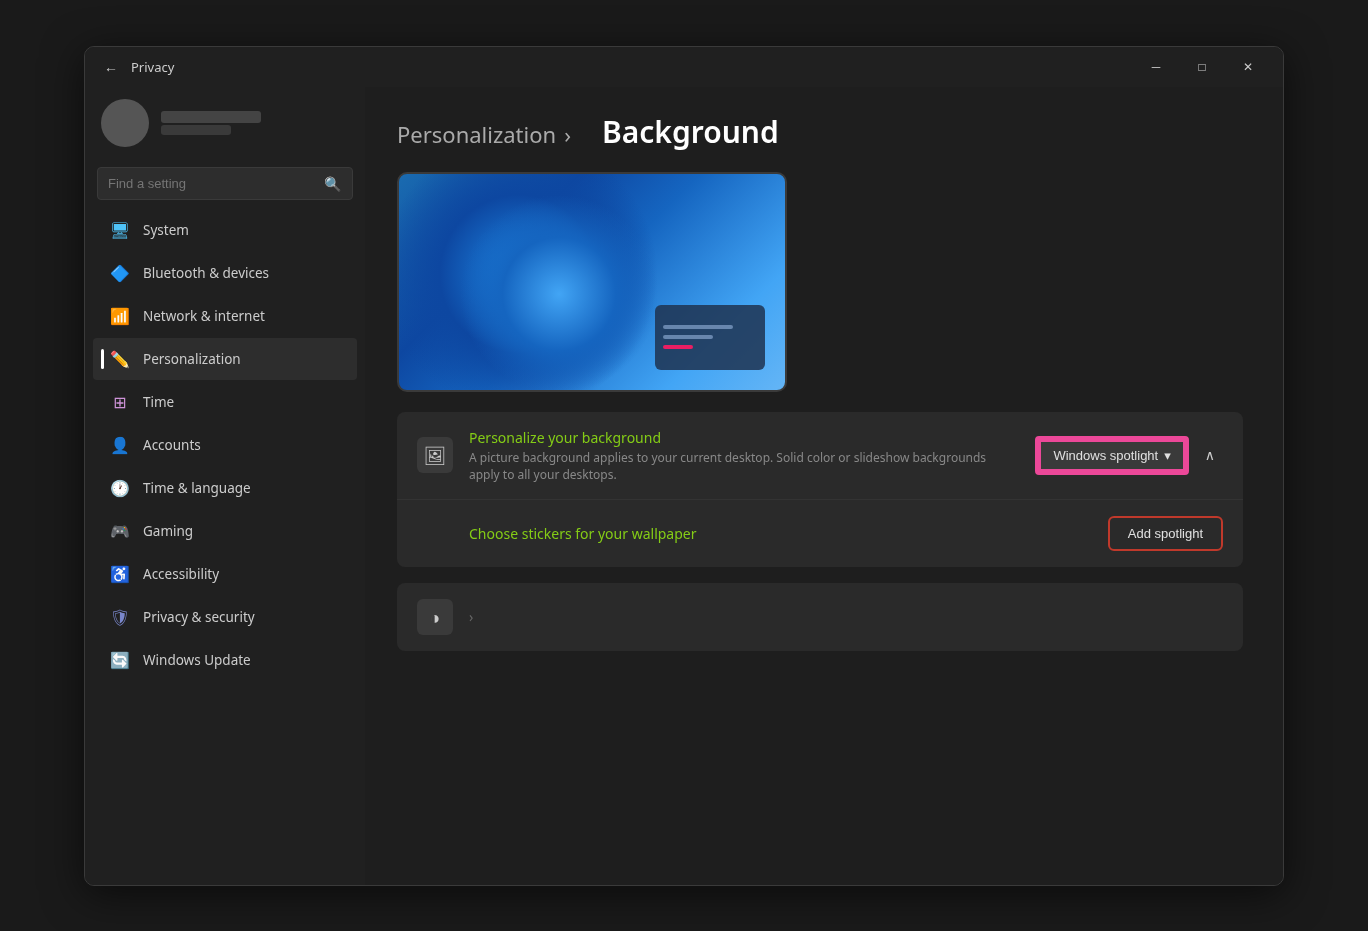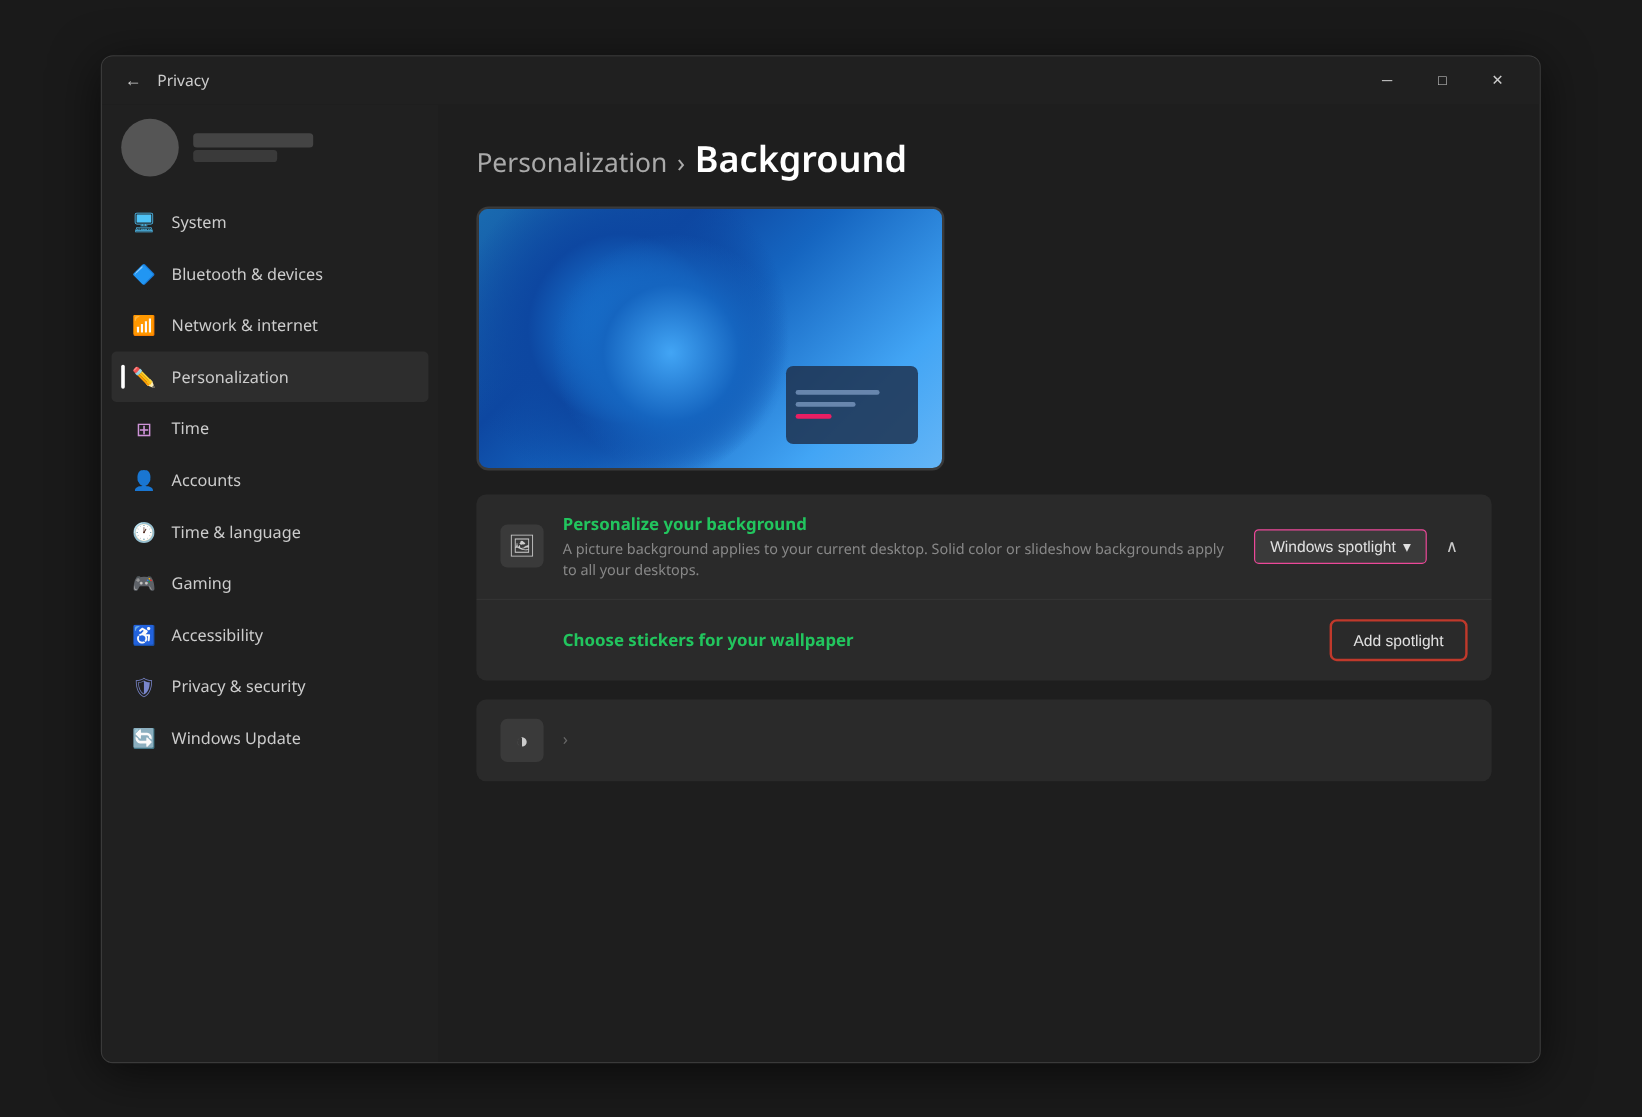"Background" .breadcrumb-current { margin-left: none -> 23px }
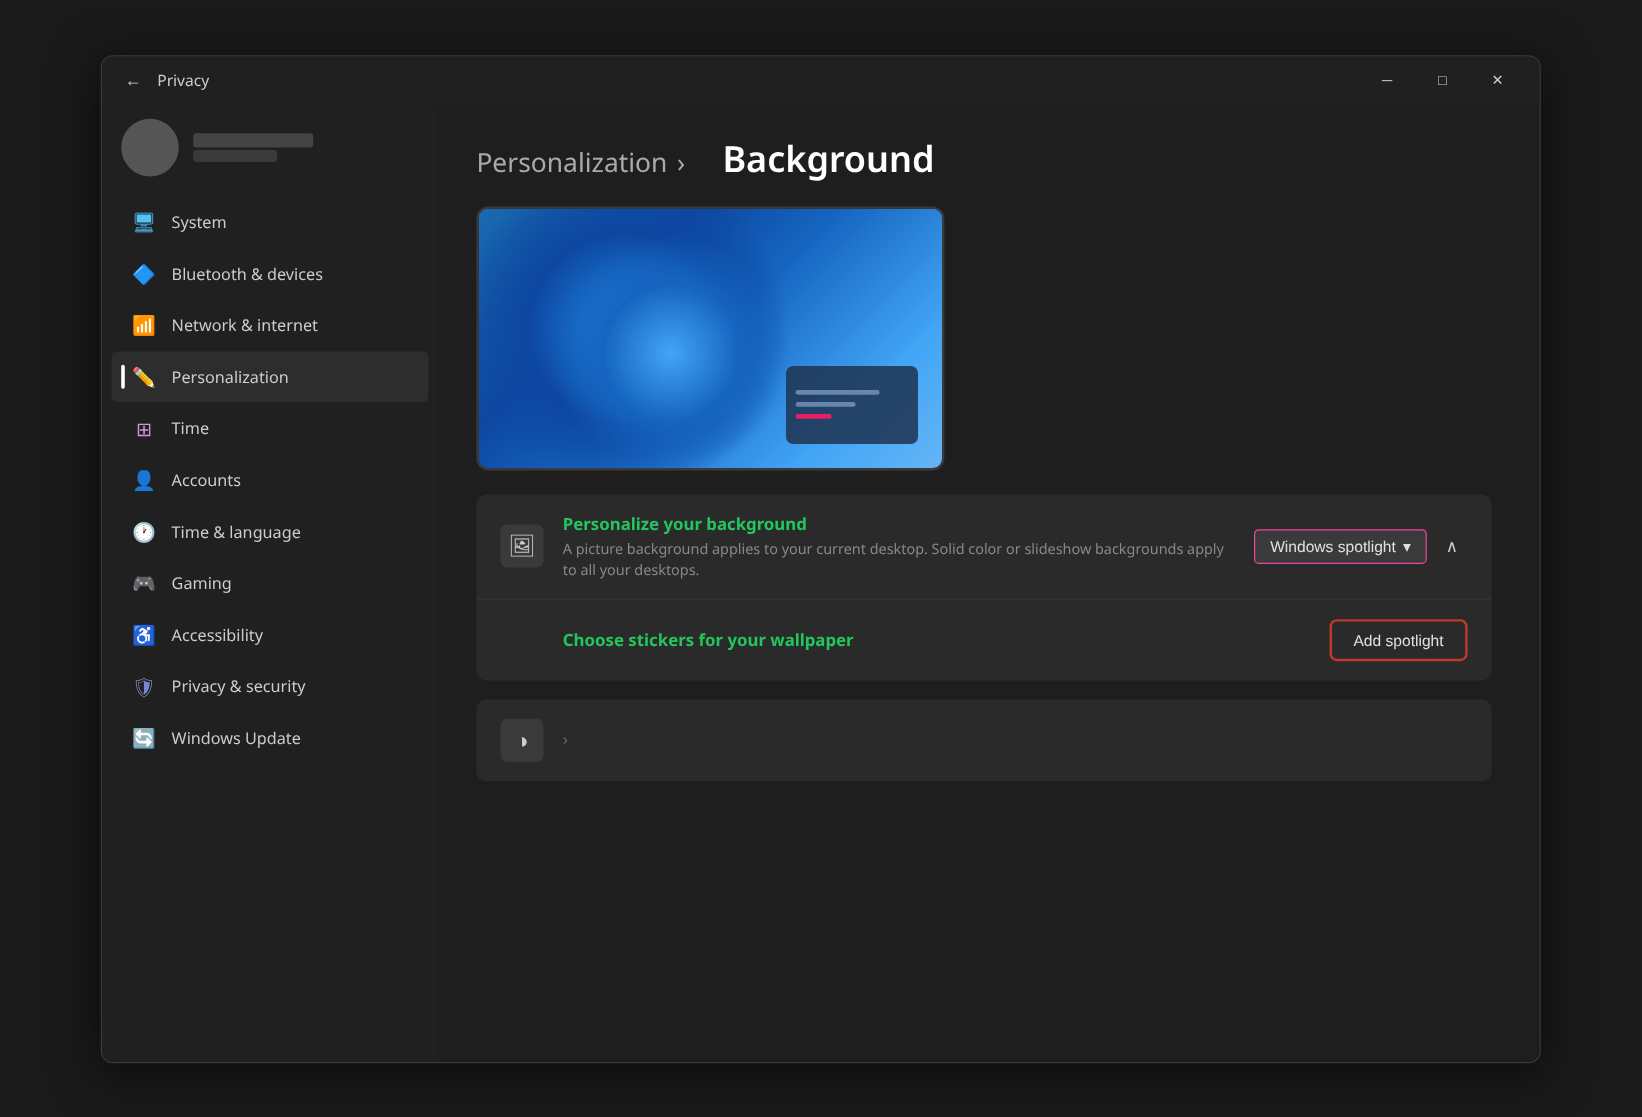"Find a setting" div.search-container { html: none -> <div> <div> <input> <span>🔍</span> </div> </div> }
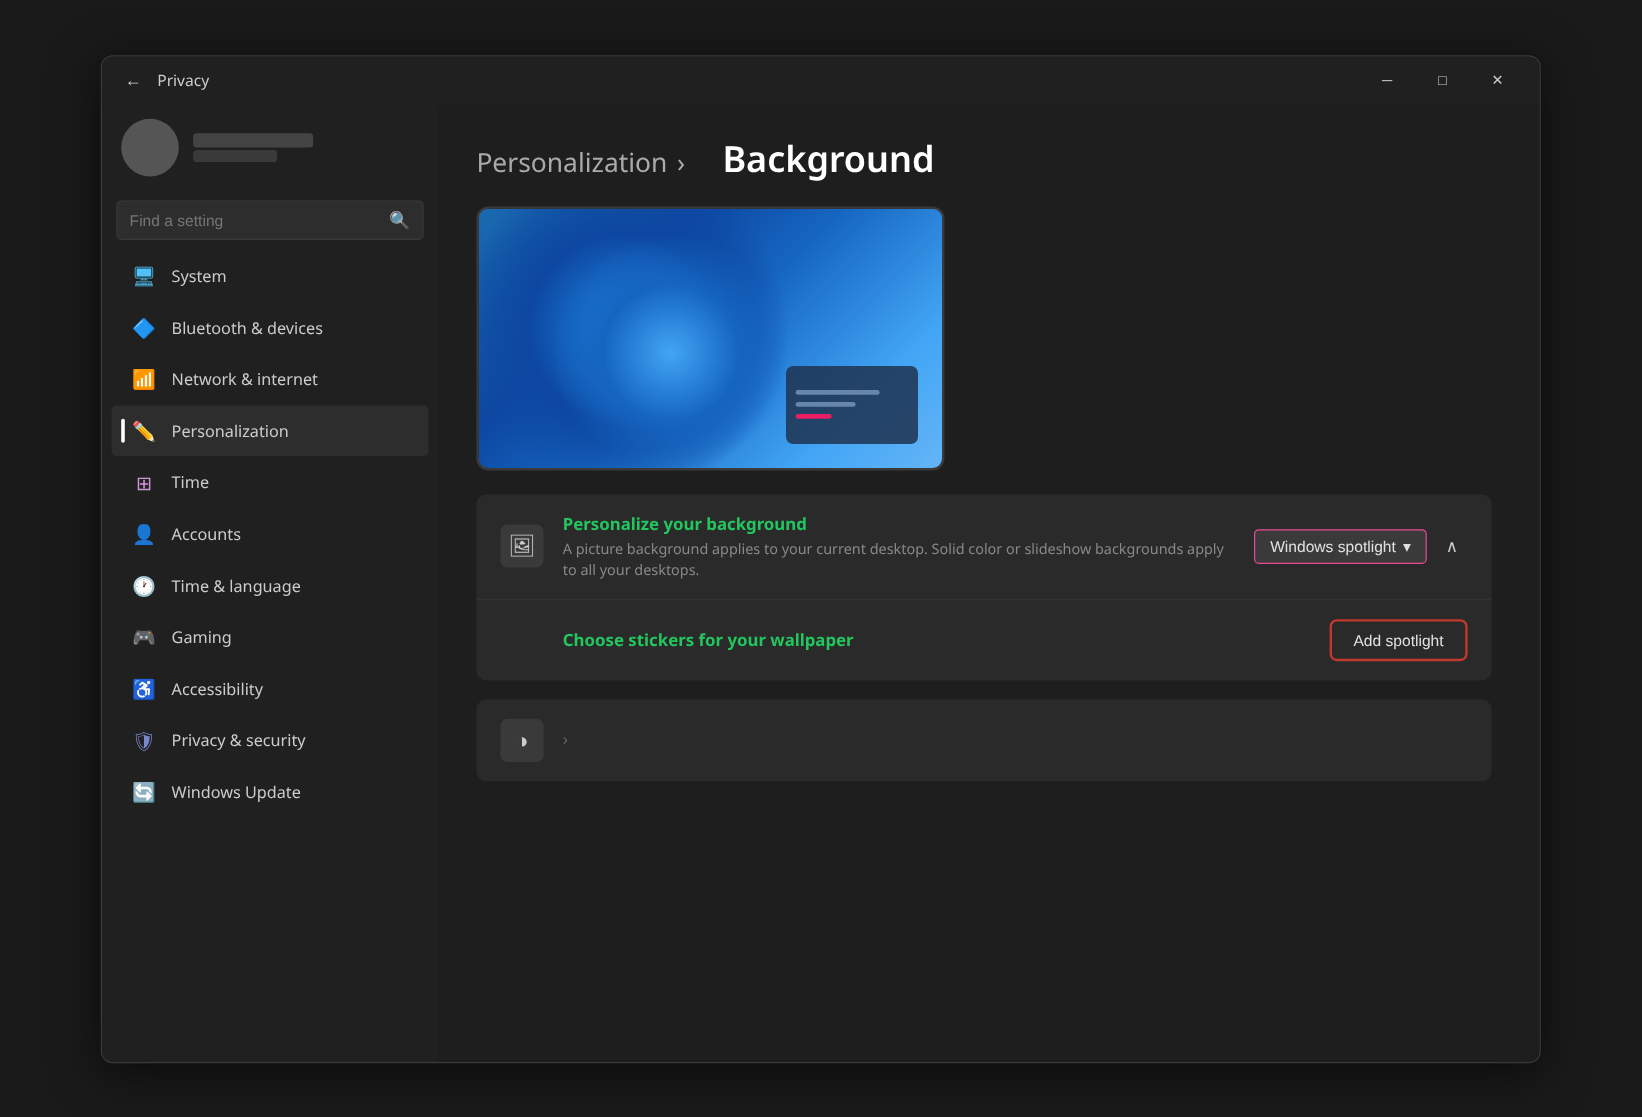"Personalize your background" .settings-row-title { color: #22c55e -> #84cc16; font-weight: 700 -> 400 }
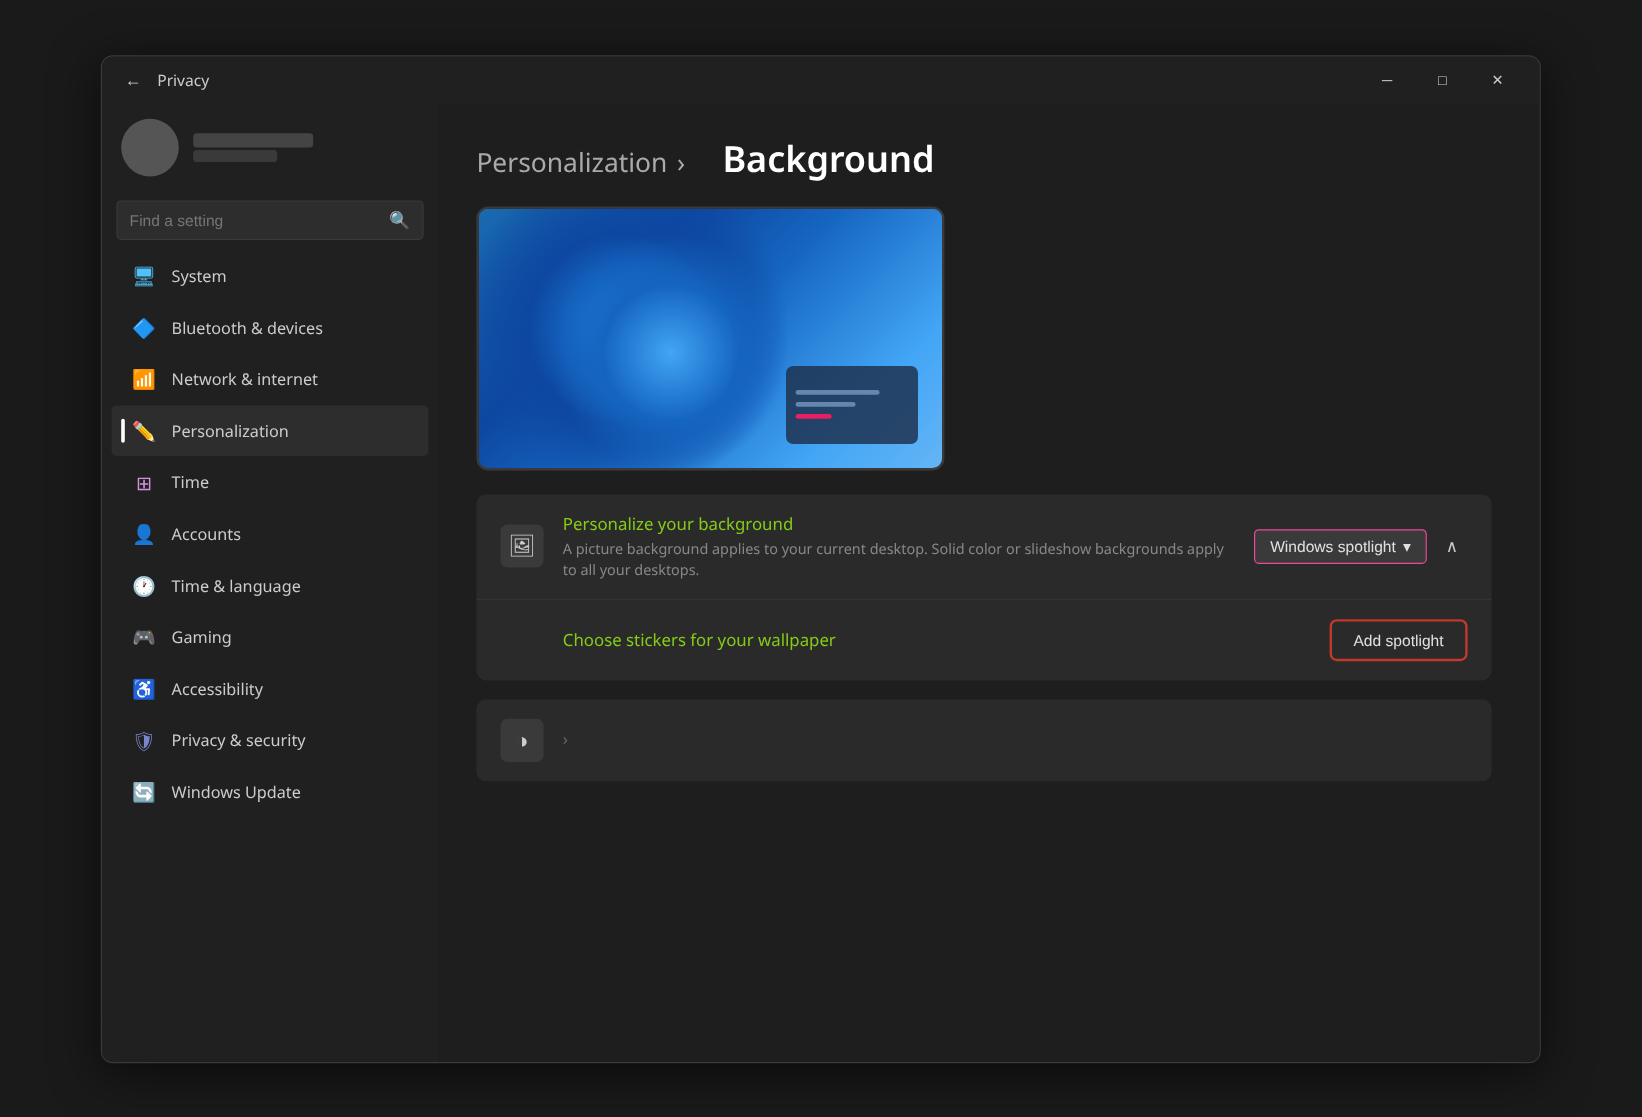"Windows spotlight" .dropdown-btn { border: 1px solid #ec4899 -> 6px solid #ec4899 }
